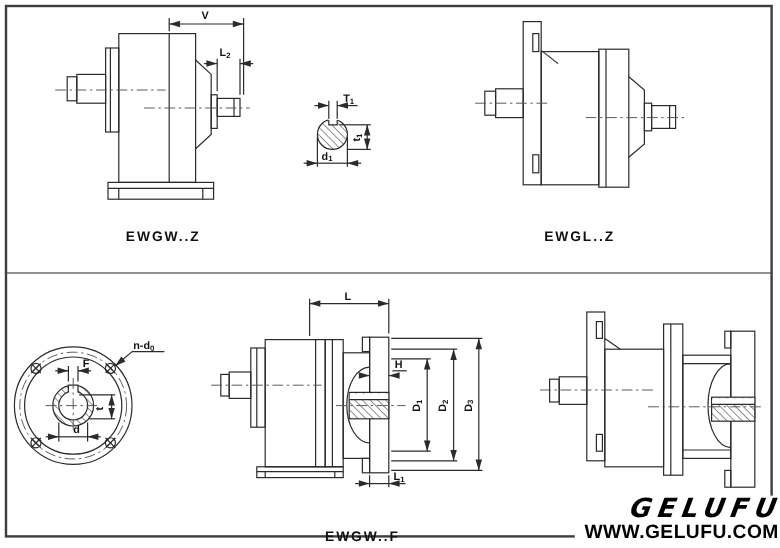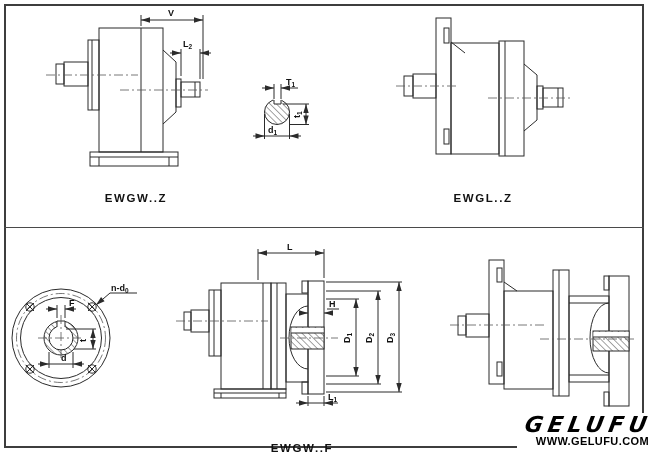"WWW.GELUFU.COM" .website { font-size: 11px -> 16px }
